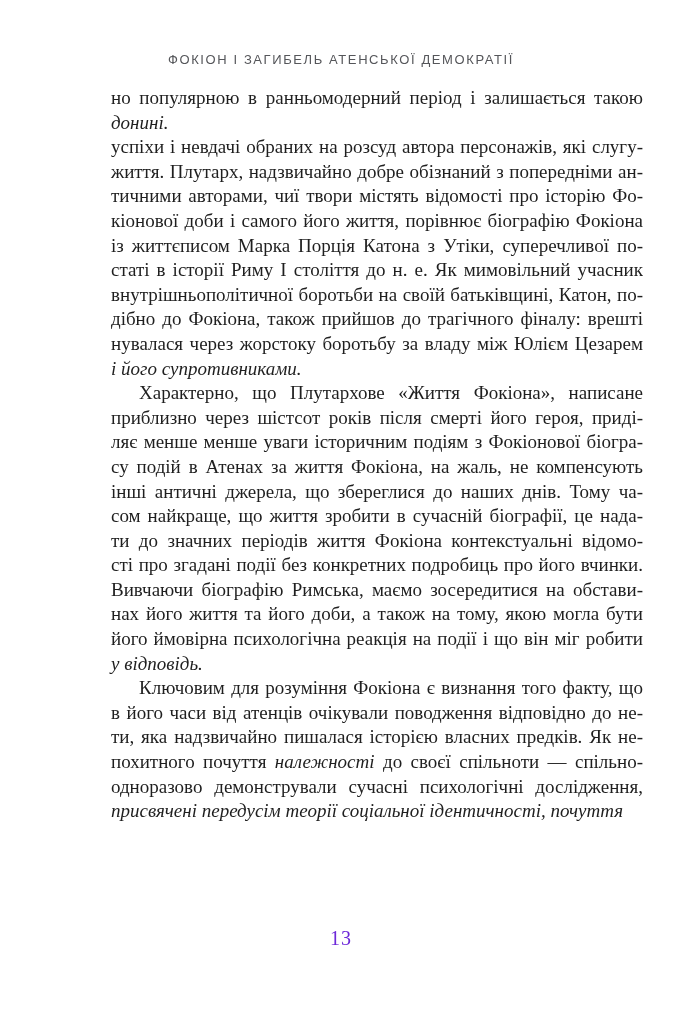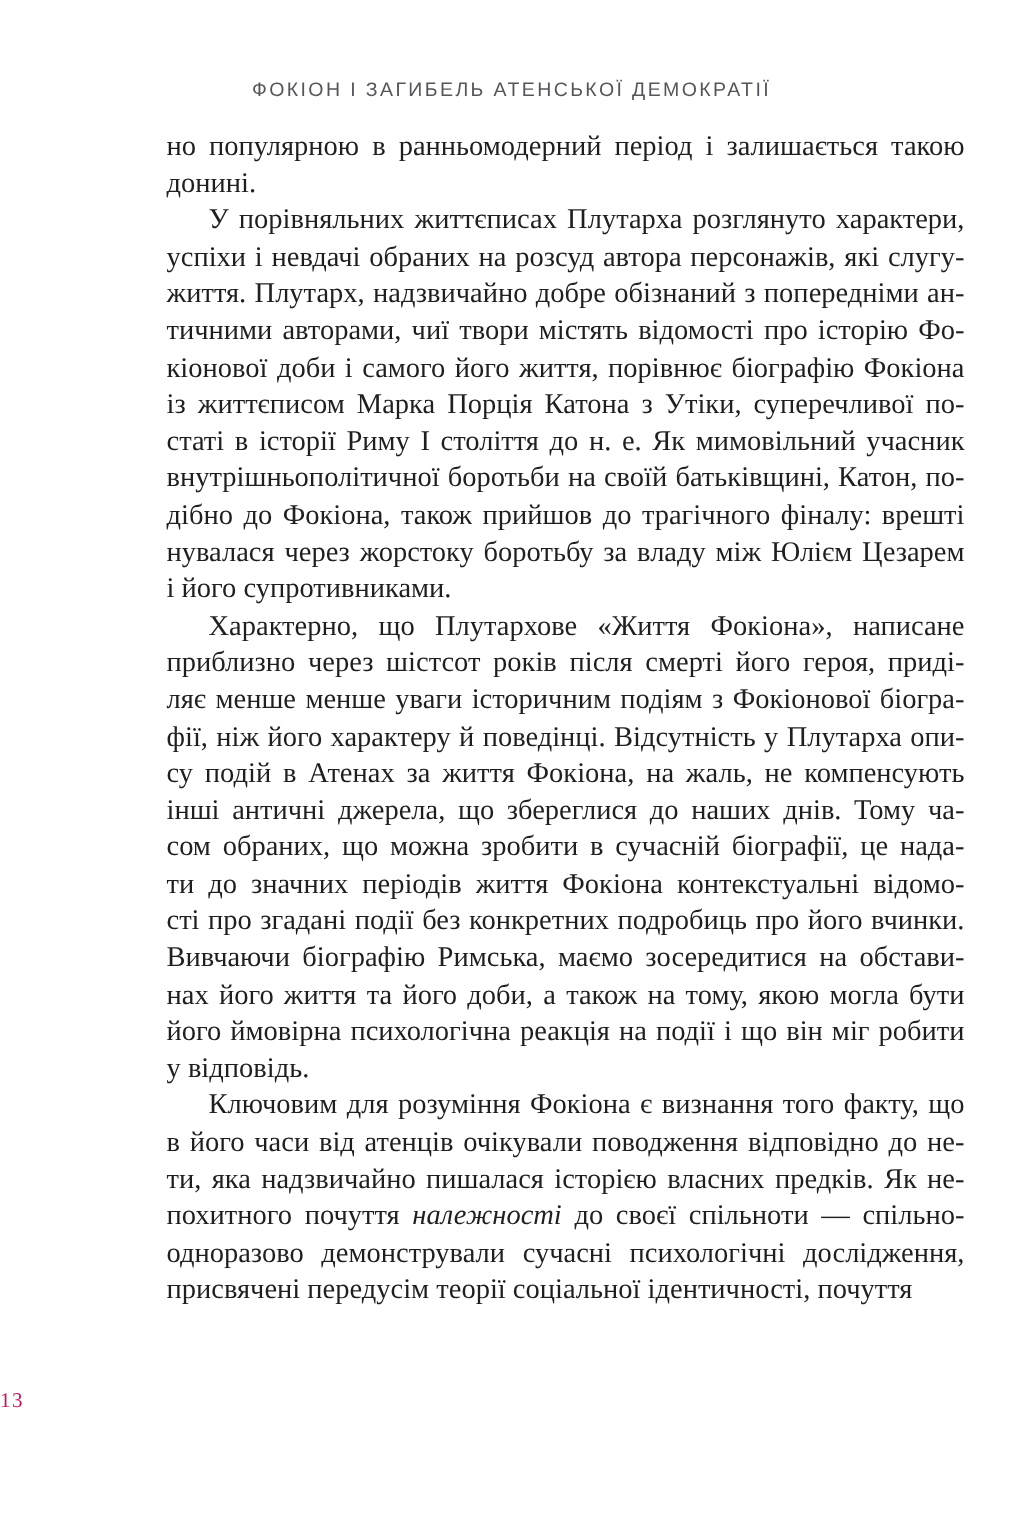"донині." .line.last { font-style: none -> italic }
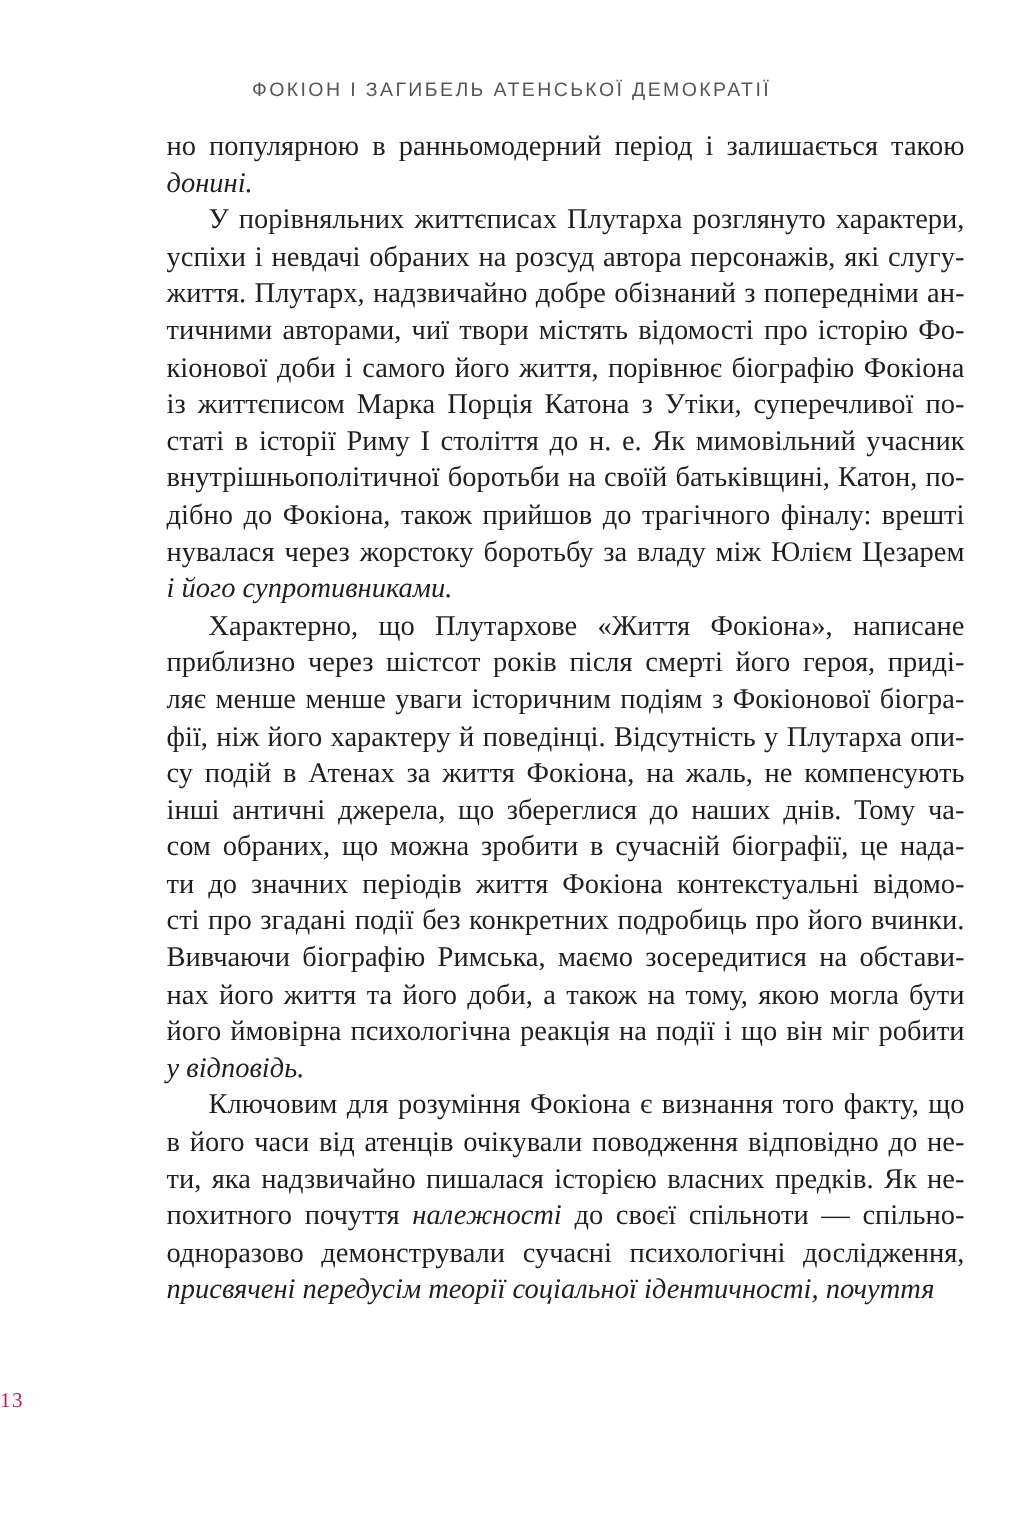"У порівняльних життєписах Плутарха" div.line { html: <div><span>У порівняльних життєписах Плутарха розглянуто характери,</span></div> -> none }
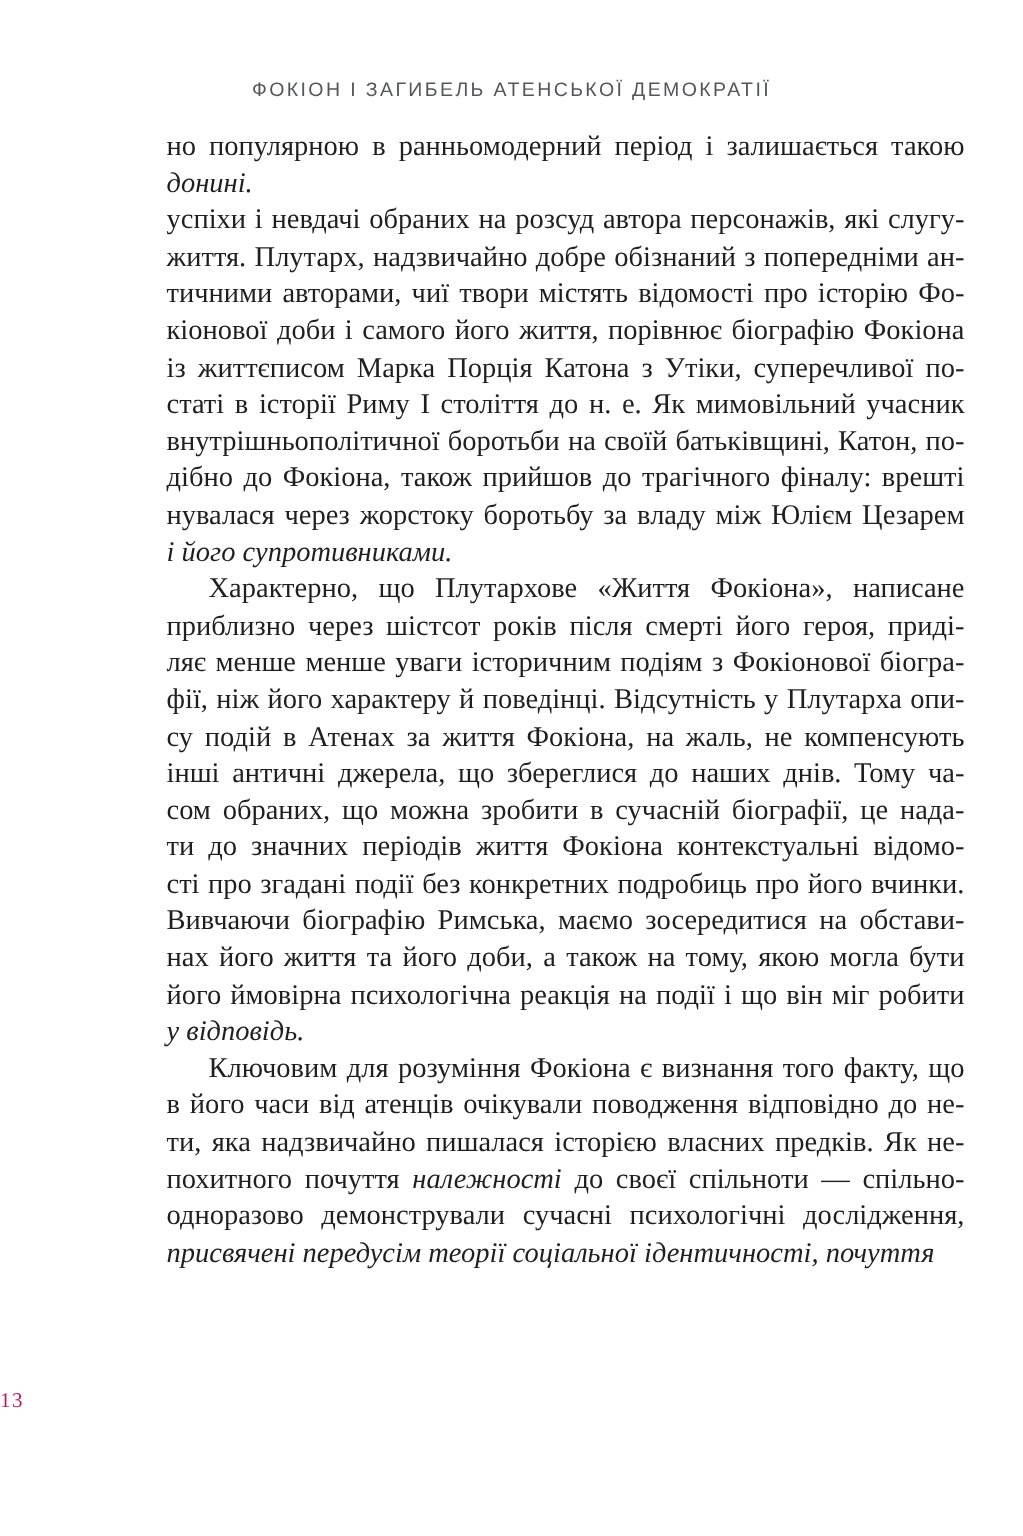"фії, ніж його характеру й" div.line { html: <div><span>фії, ніж його характеру й поведінці. Відсутність у Плутарха опи-</span></div> -> none }
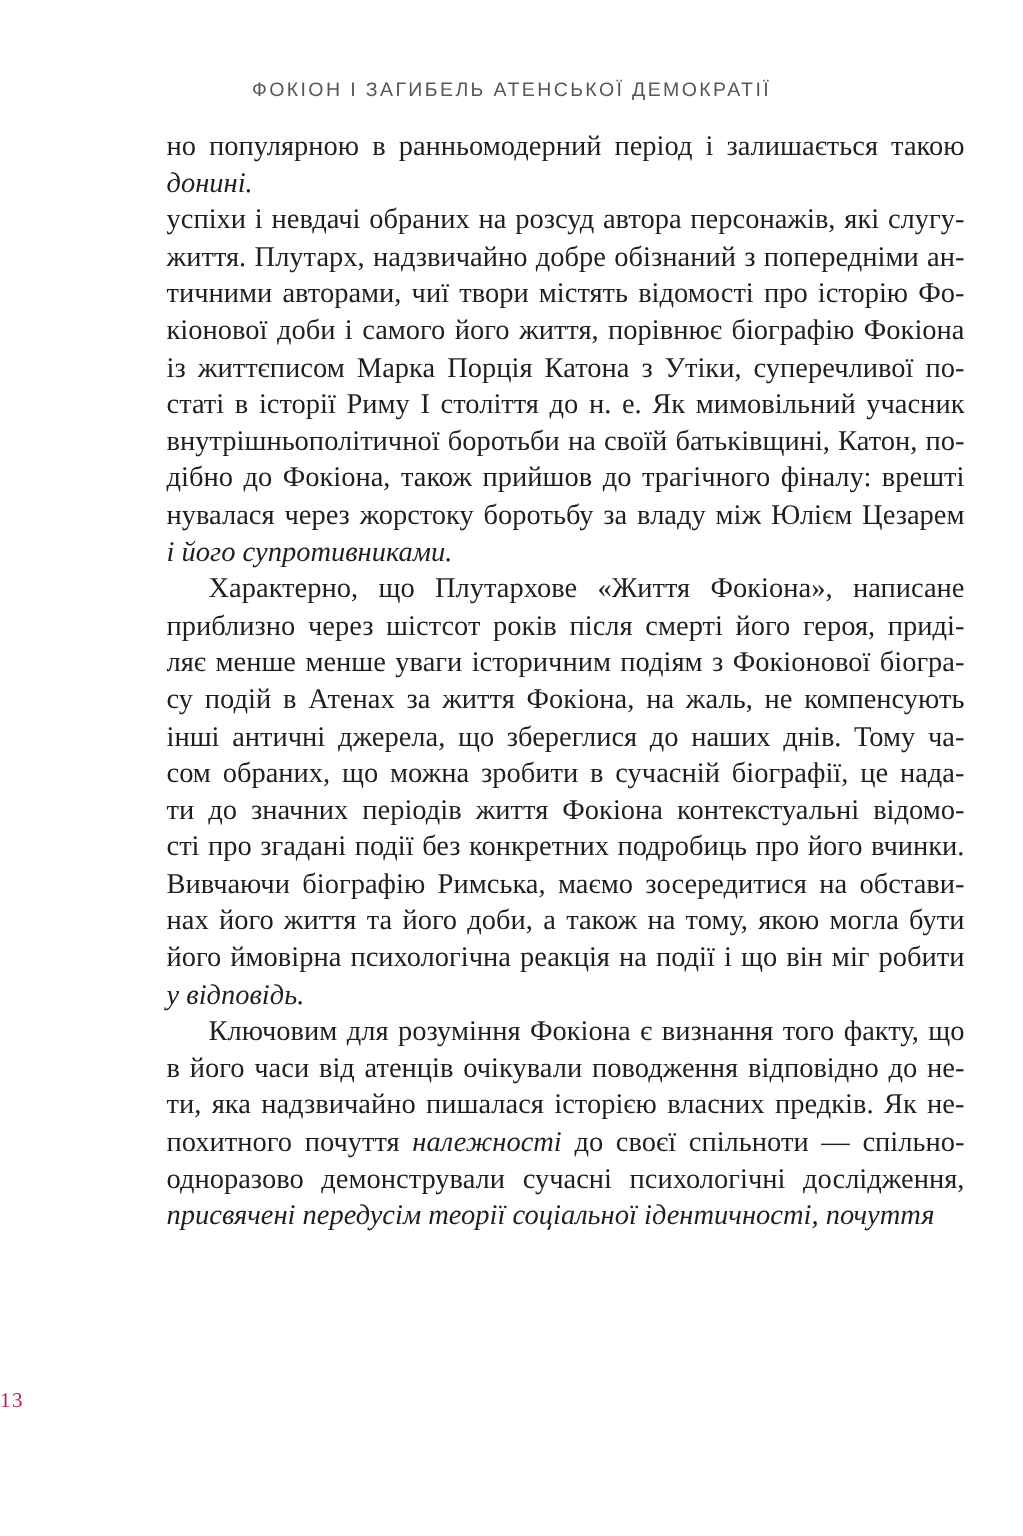"сом обраних, що можна зробити" span { text: обраних, що можна -> найкраще, що життя }
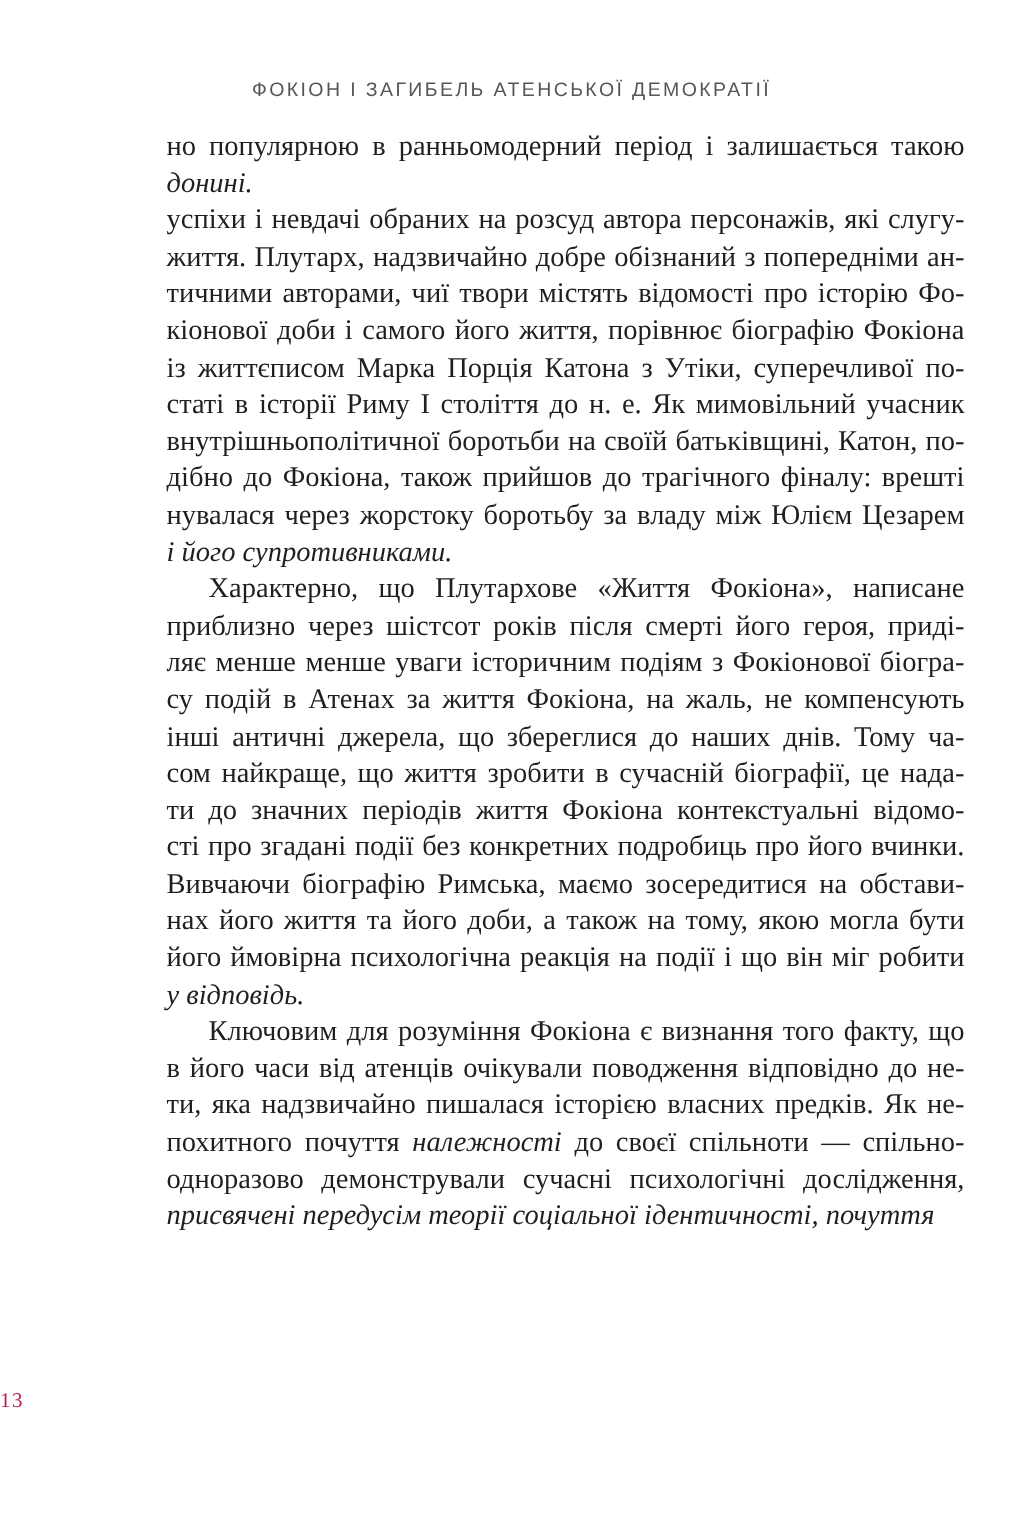"13" .page-number { color: #be185d -> #6d28d9; font-size: 14px -> 20px; text-align: none -> center }
